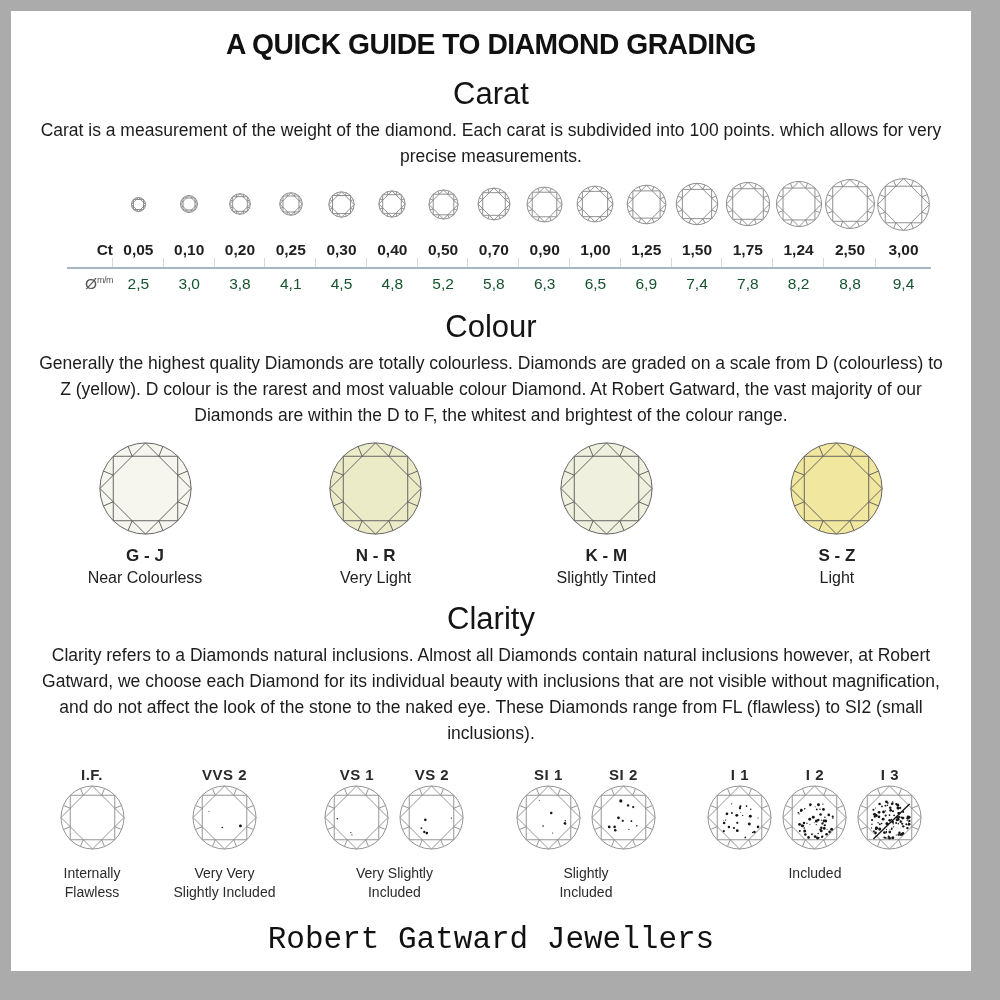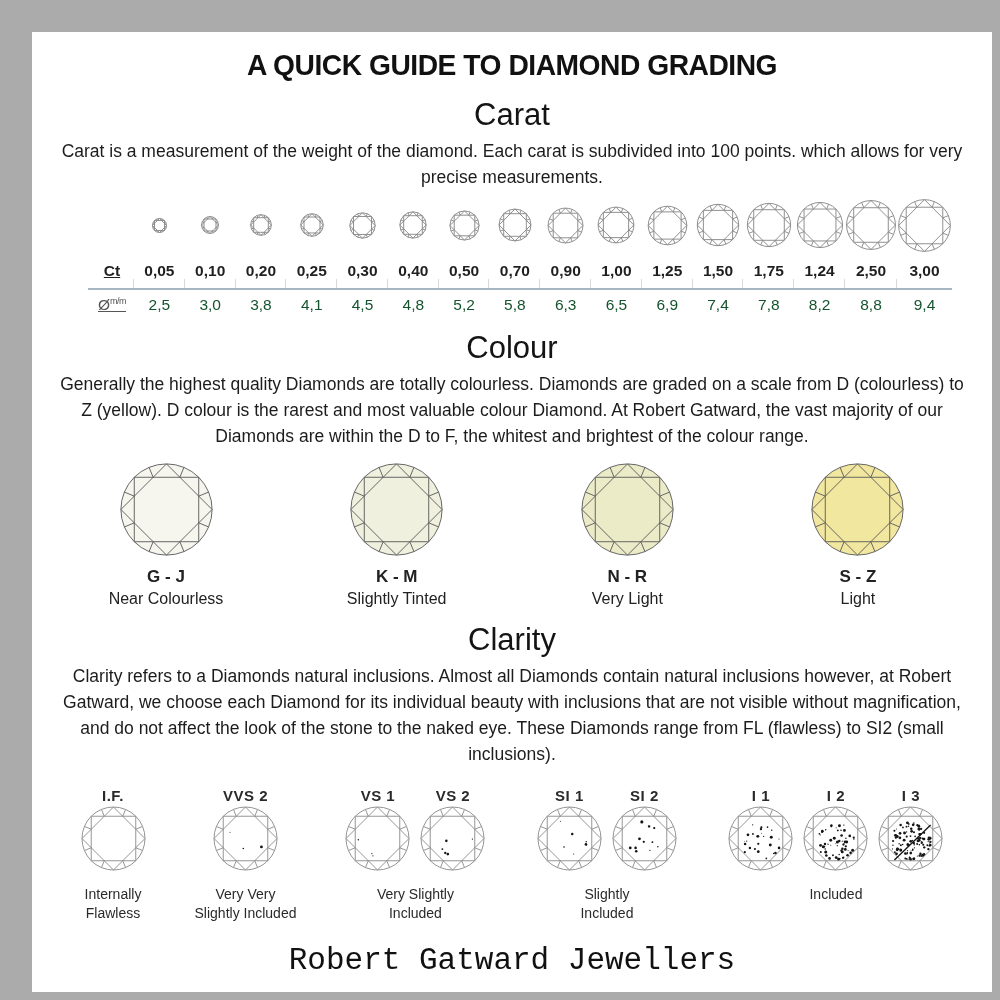"A QUICK GUIDE TO DIAMOND" .frame { padding: 32px -> 11px }
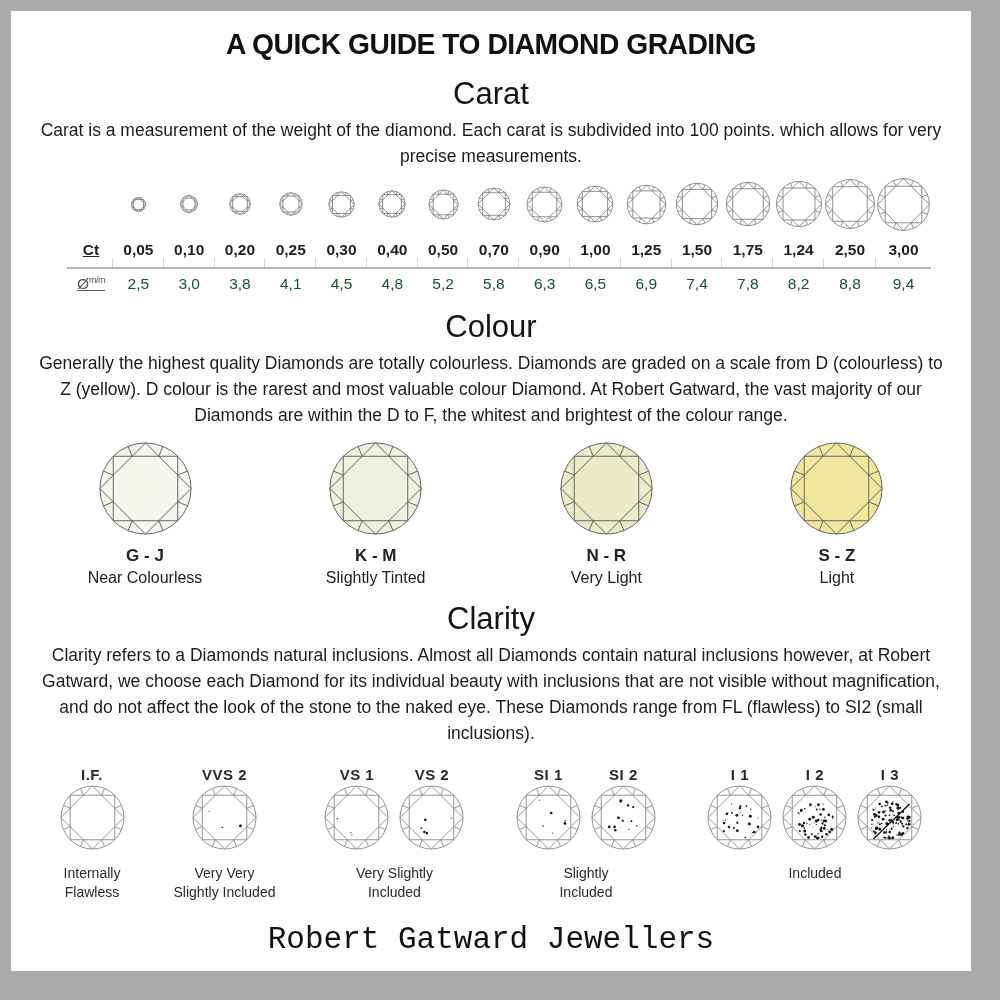"Ct" .carat-chart .row-label { text-align: center -> right; text-decoration: underline -> none }
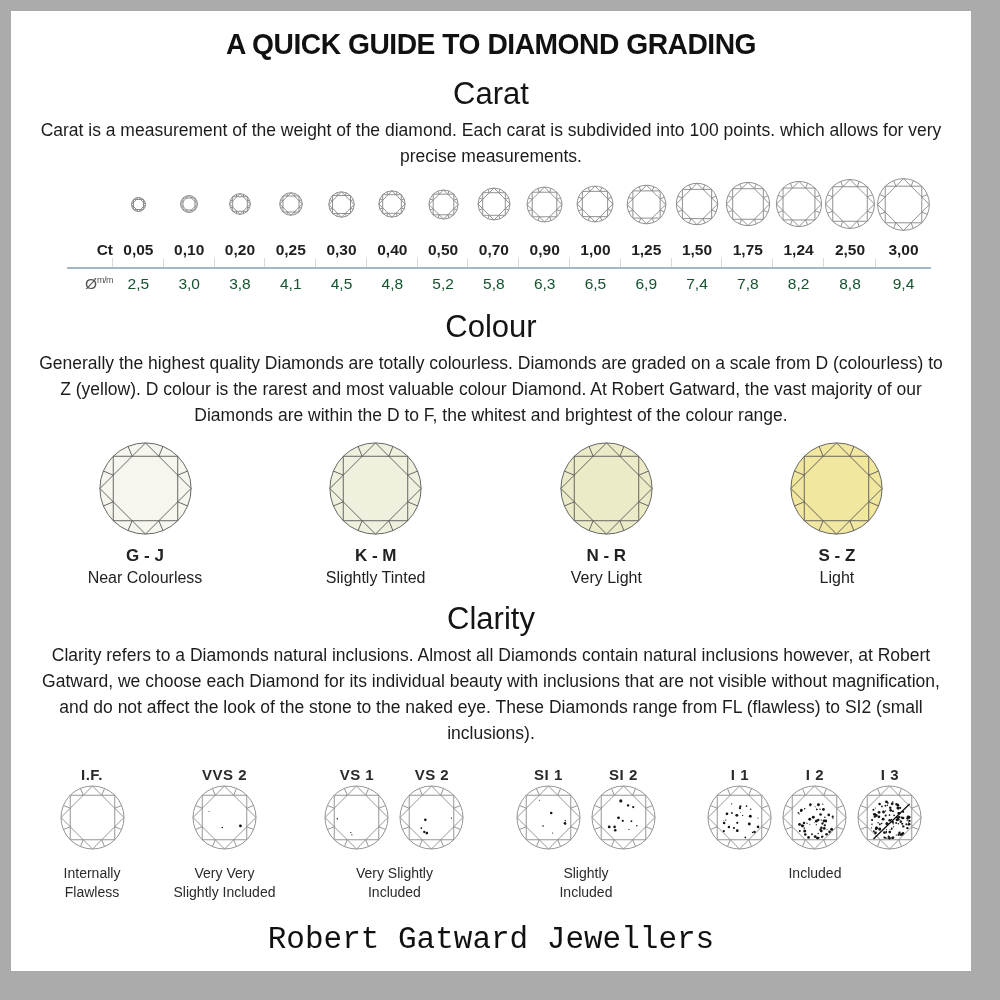"K - M" div.colour-grade { order: before "N - R" -> after "N - R" }
